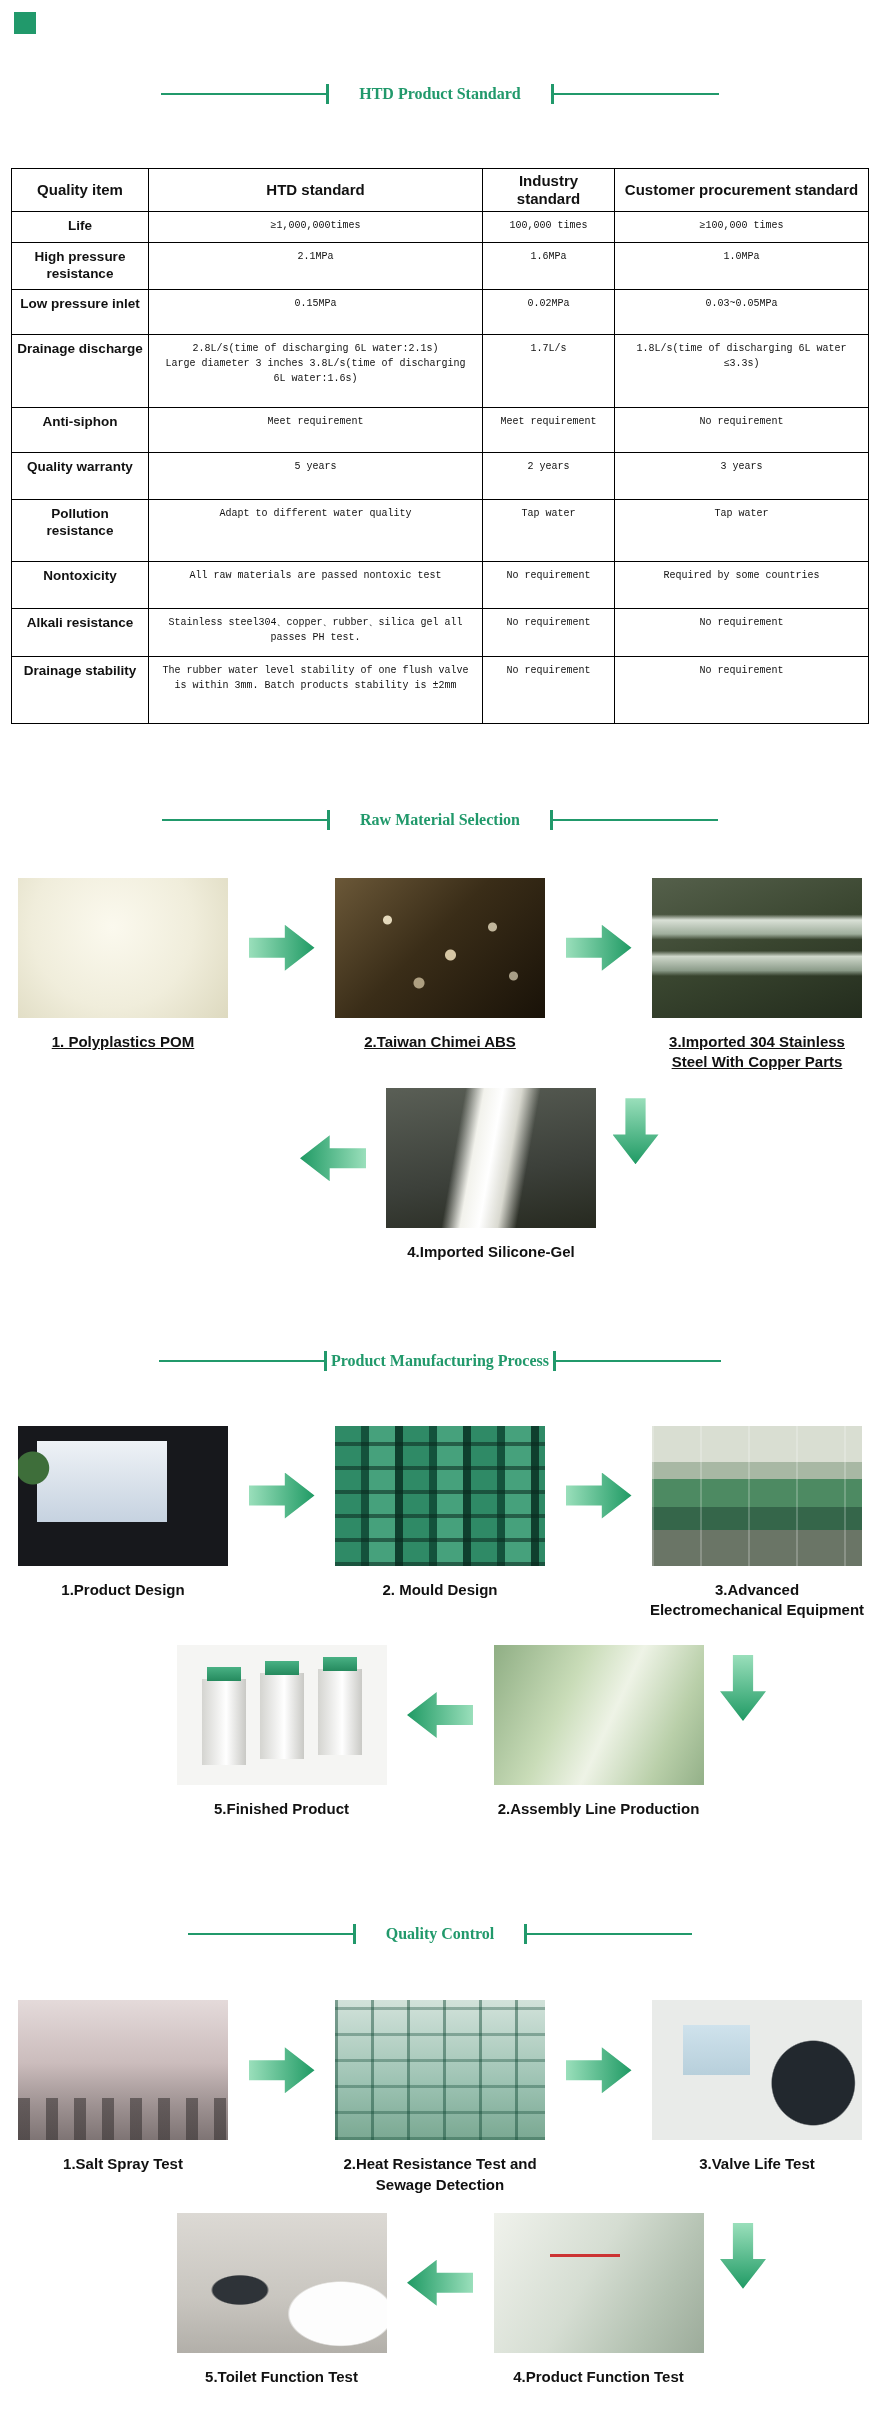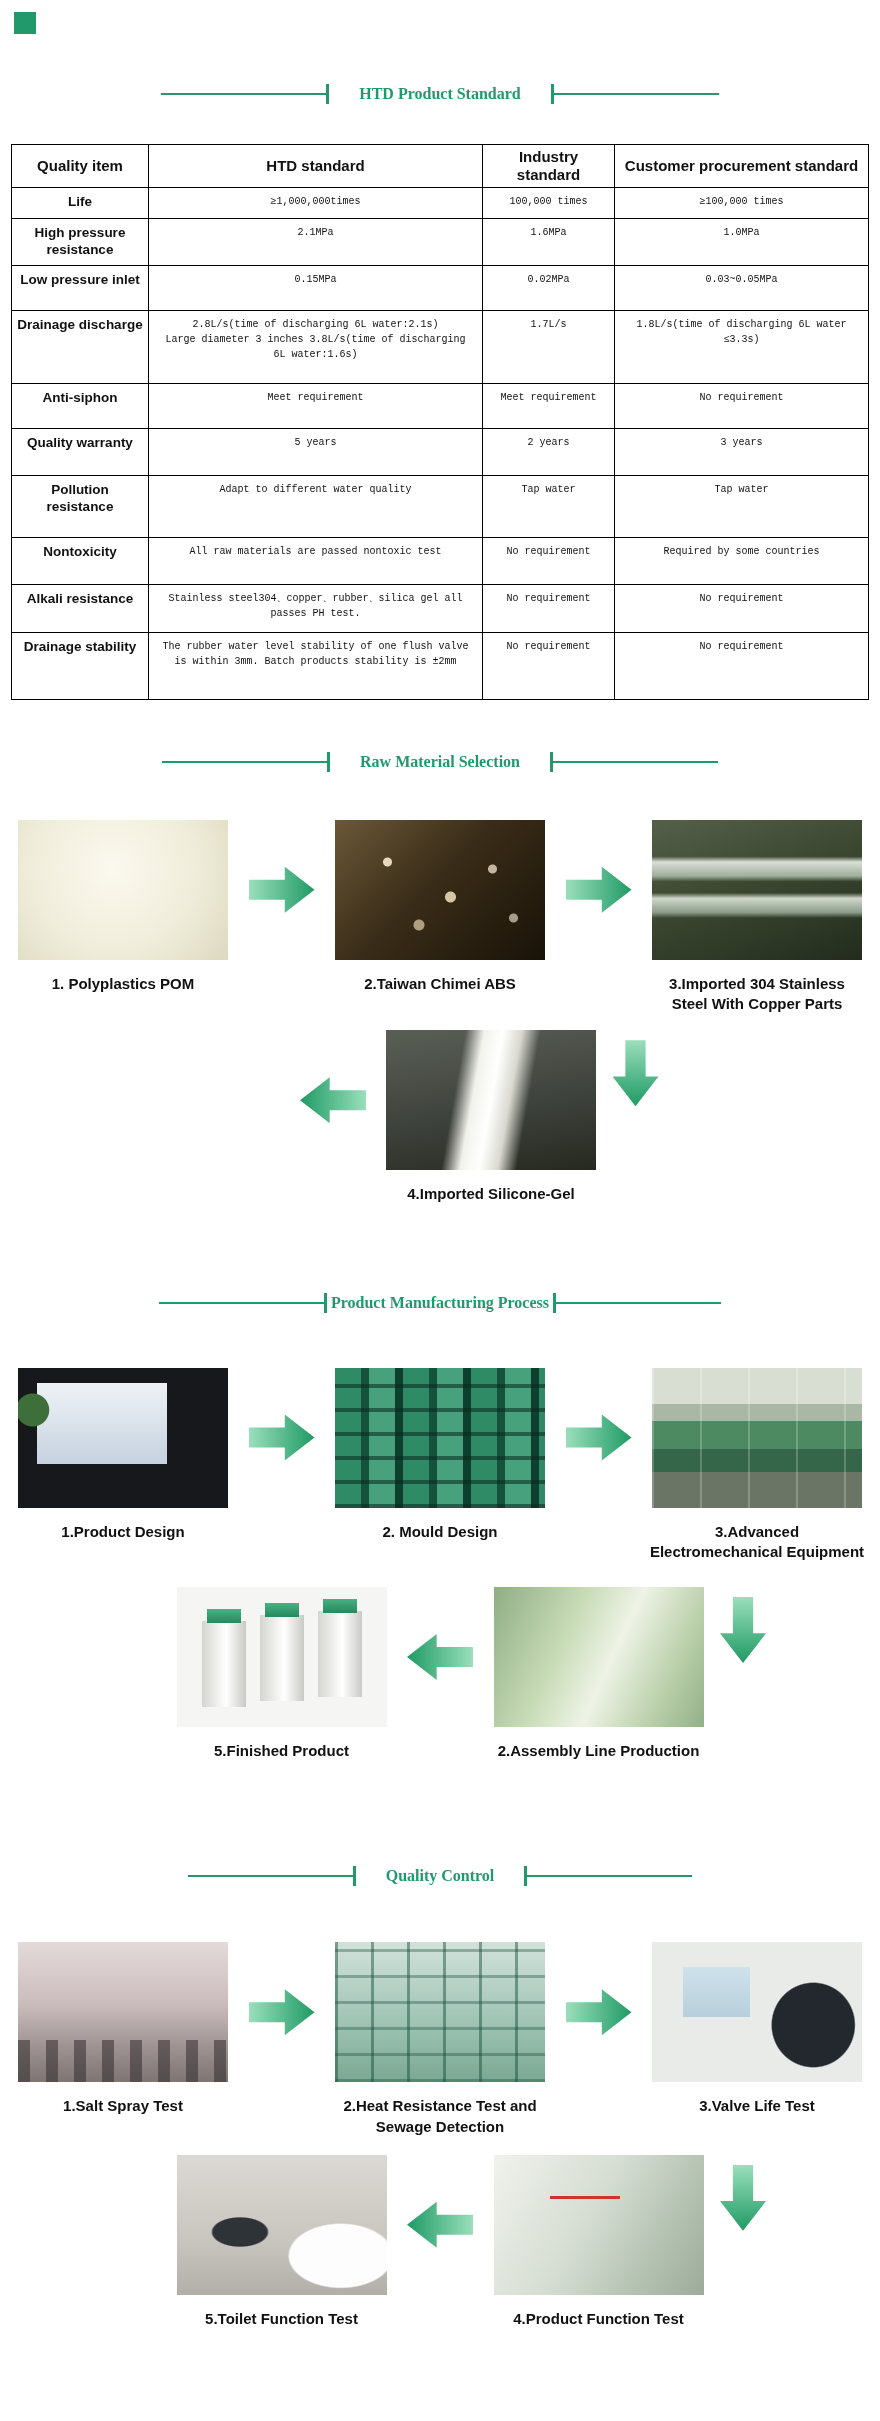"Quality item" .std-table { margin: 40px auto 0 -> 64px auto 0 }
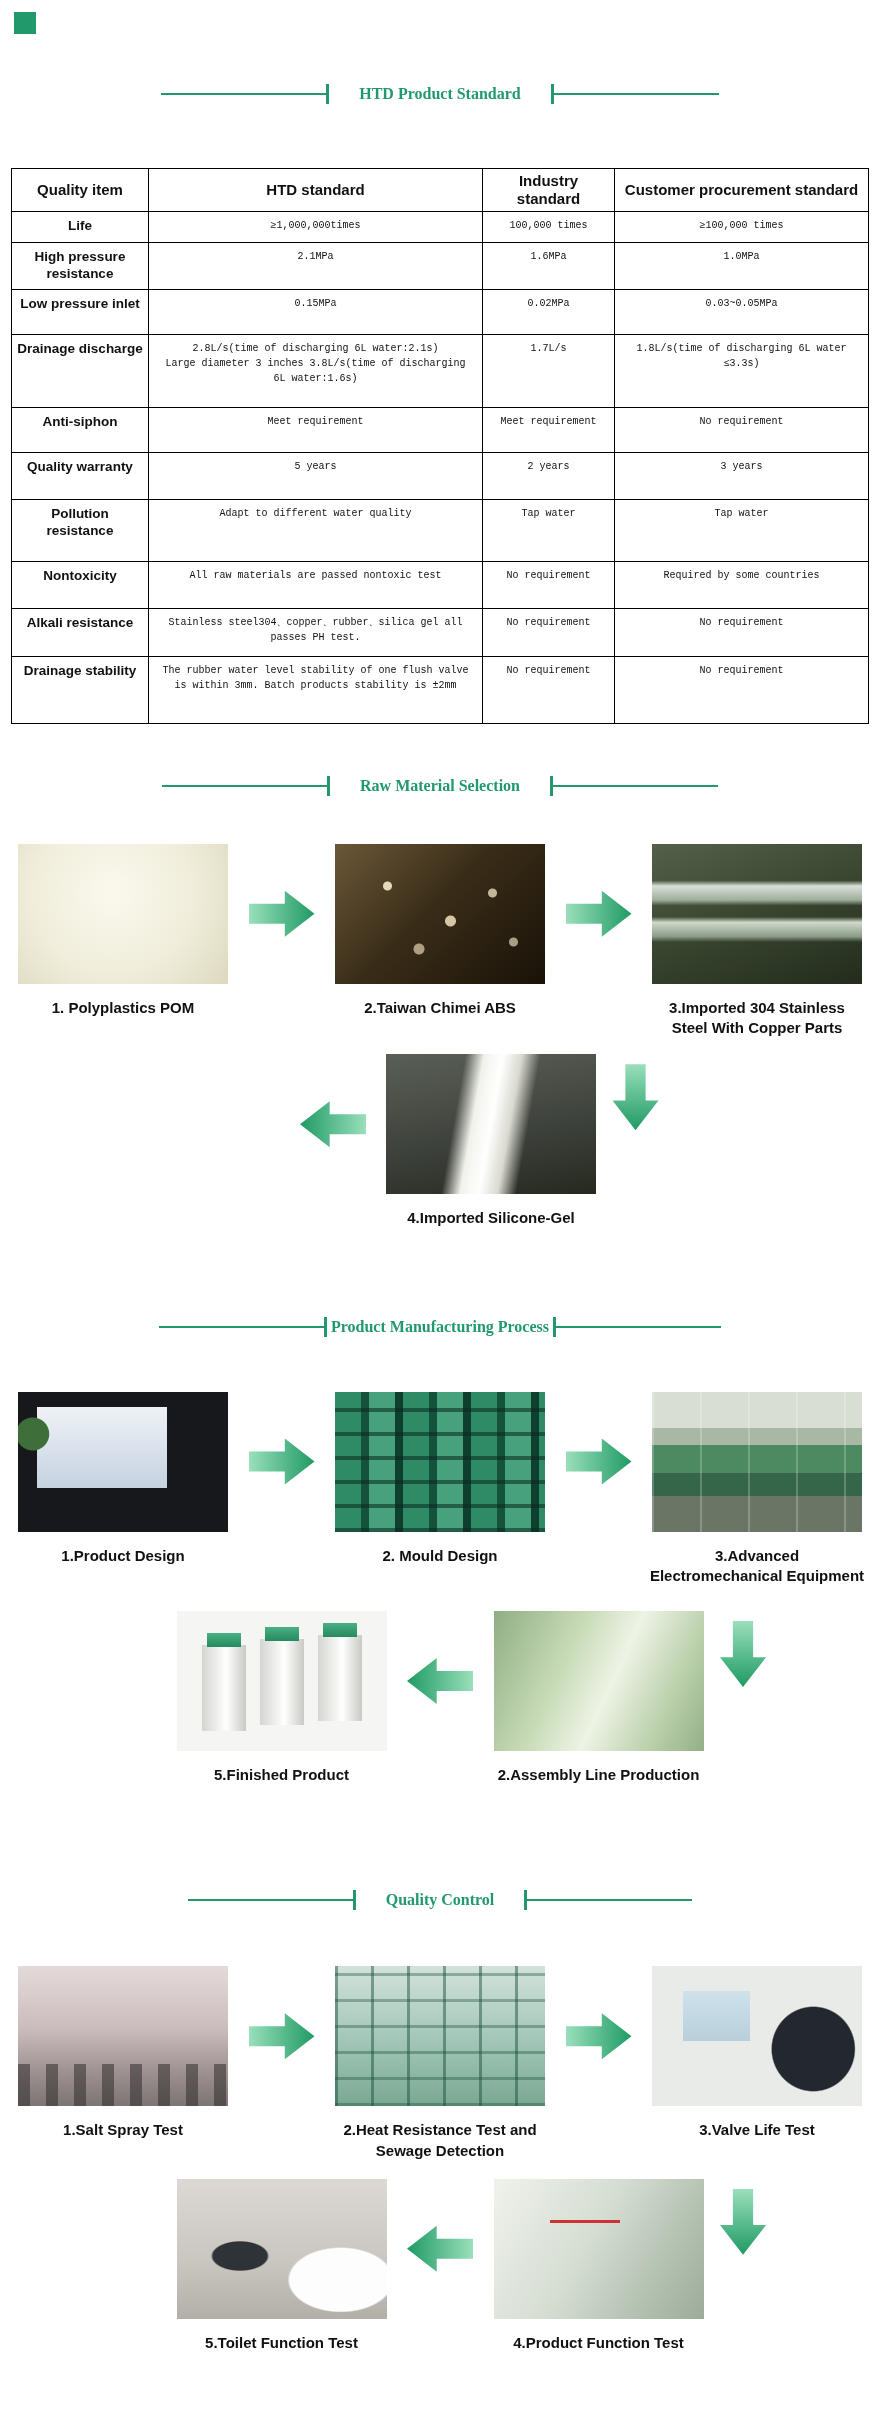"Raw Material Selection" .sec-raw { margin-top: 52px -> 86px }
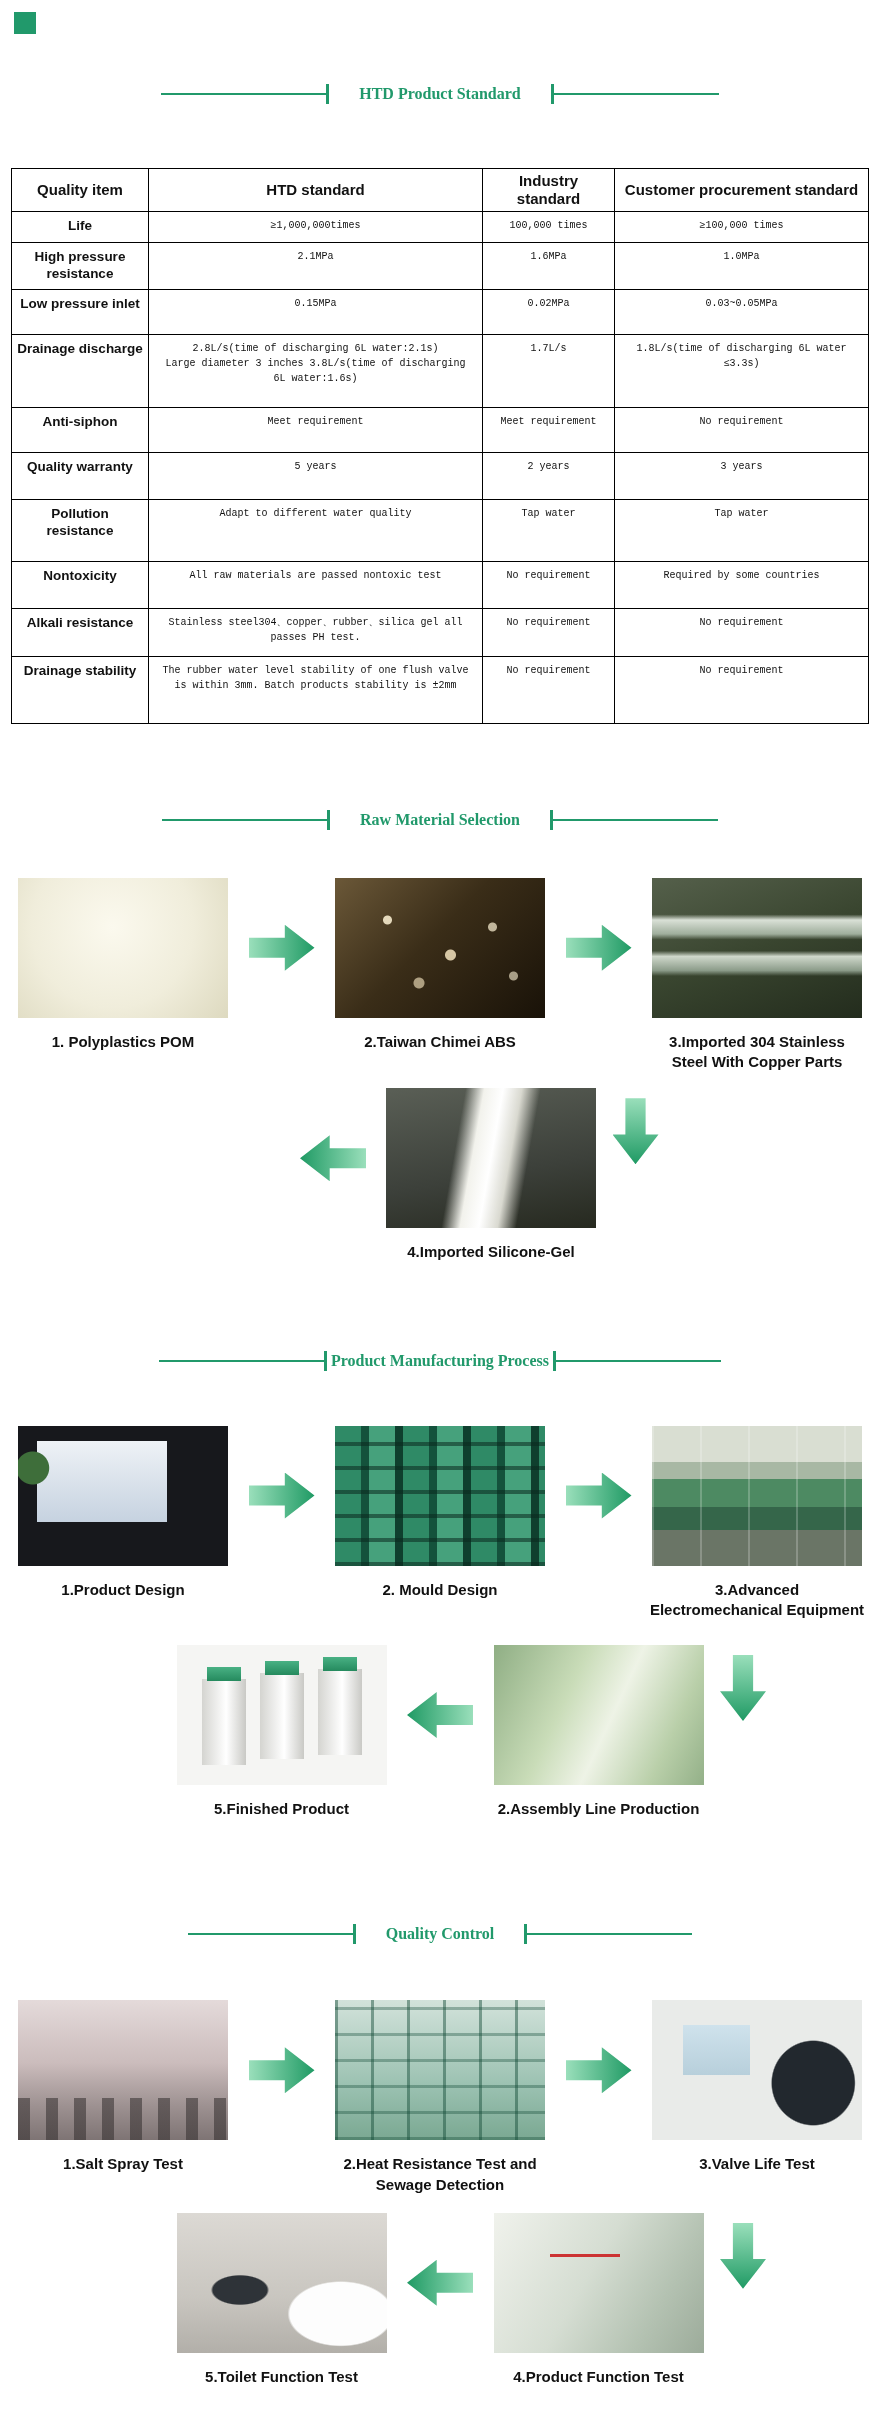"1. Polyplastics POM" .sec-raw .r1 { text-decoration: none -> underline }
